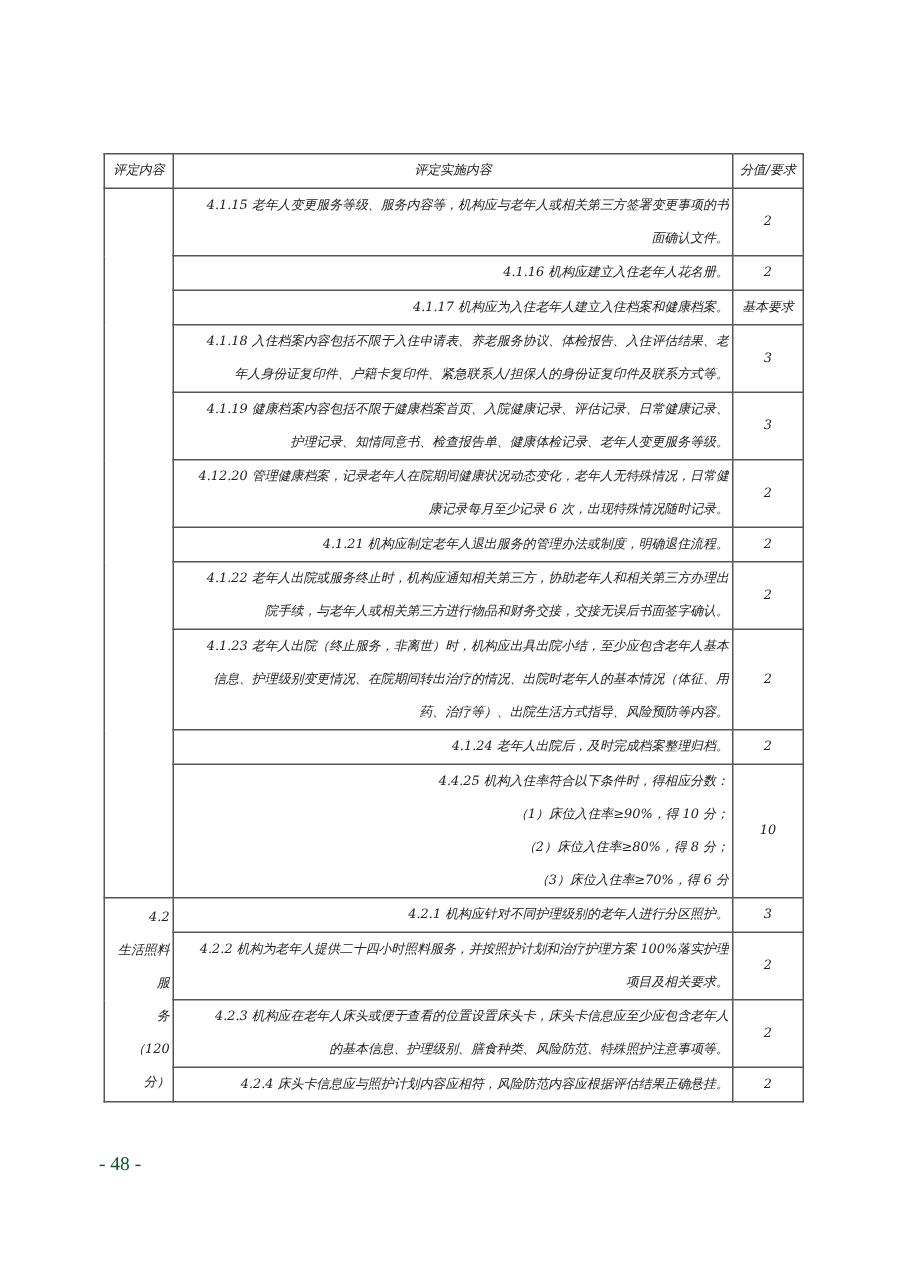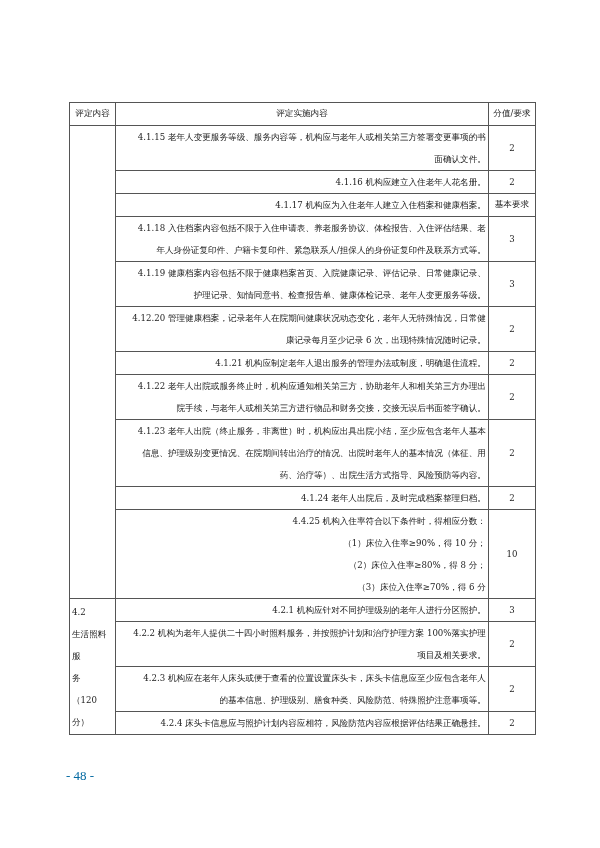"评定内容" .page-table { font-style: none -> italic }
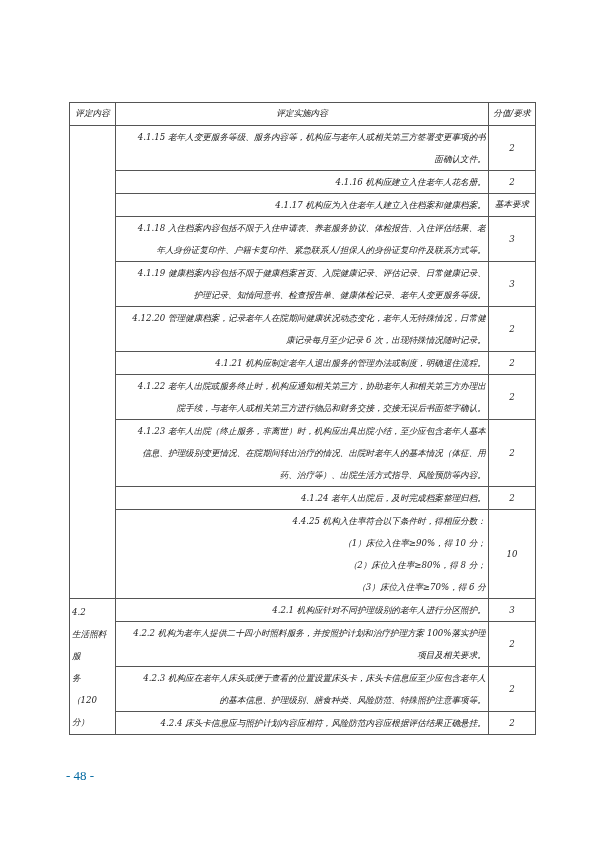"4.2" .cat-cell { text-align: left -> right }
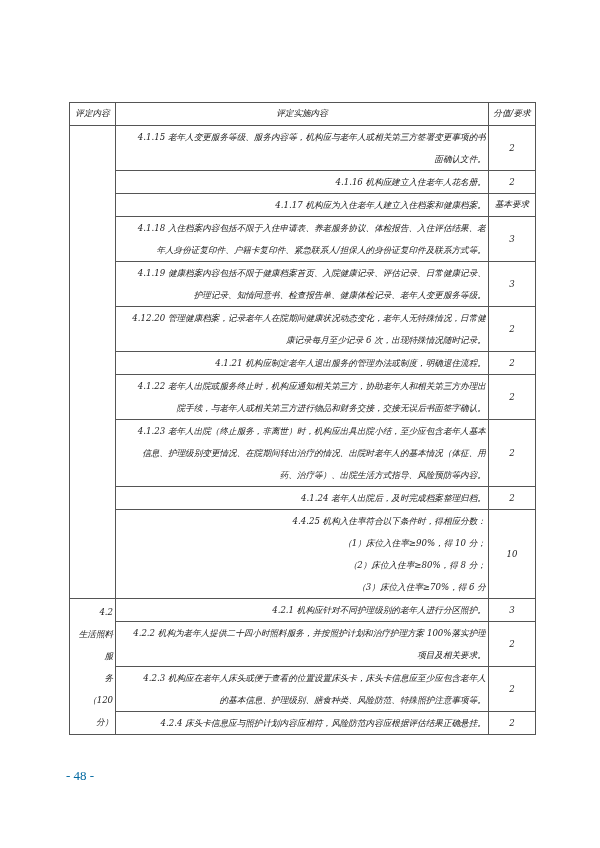"- 48 -" .page-number { color: #0369a1 -> #14532d }
